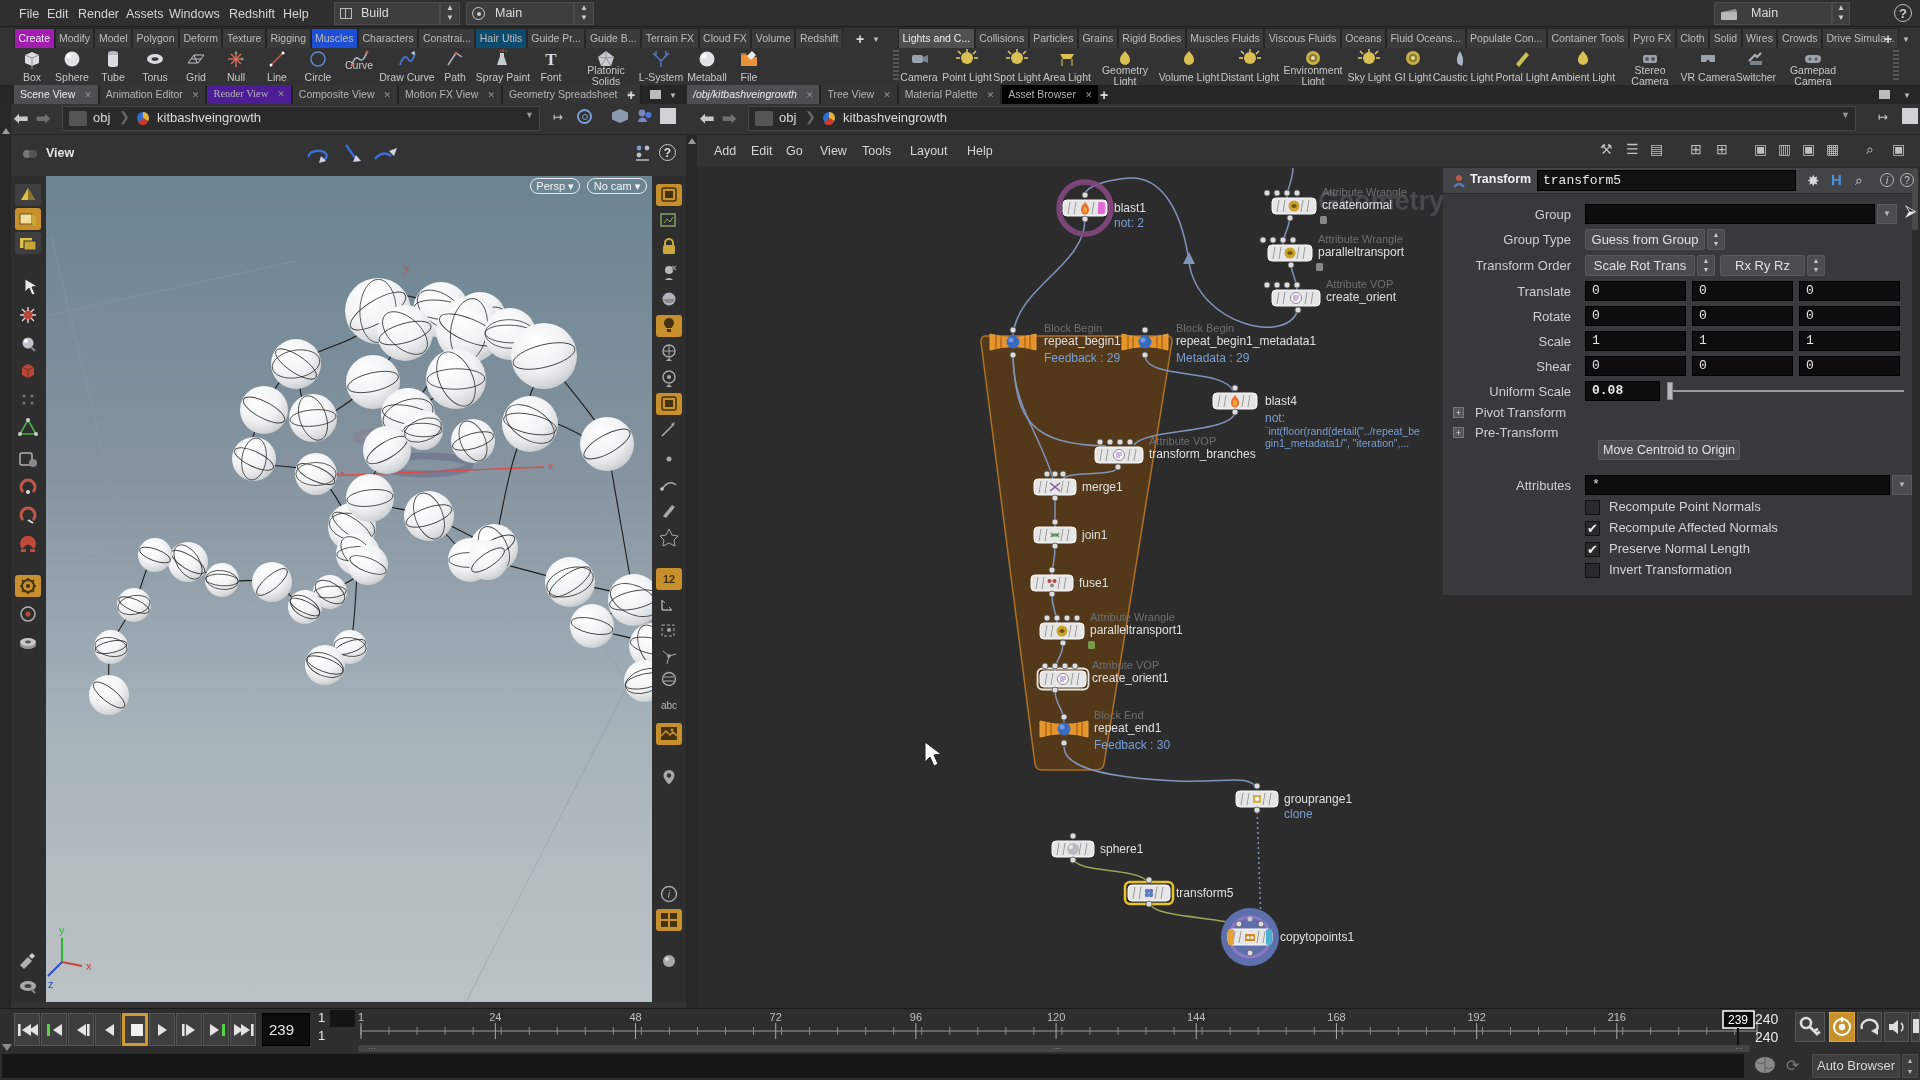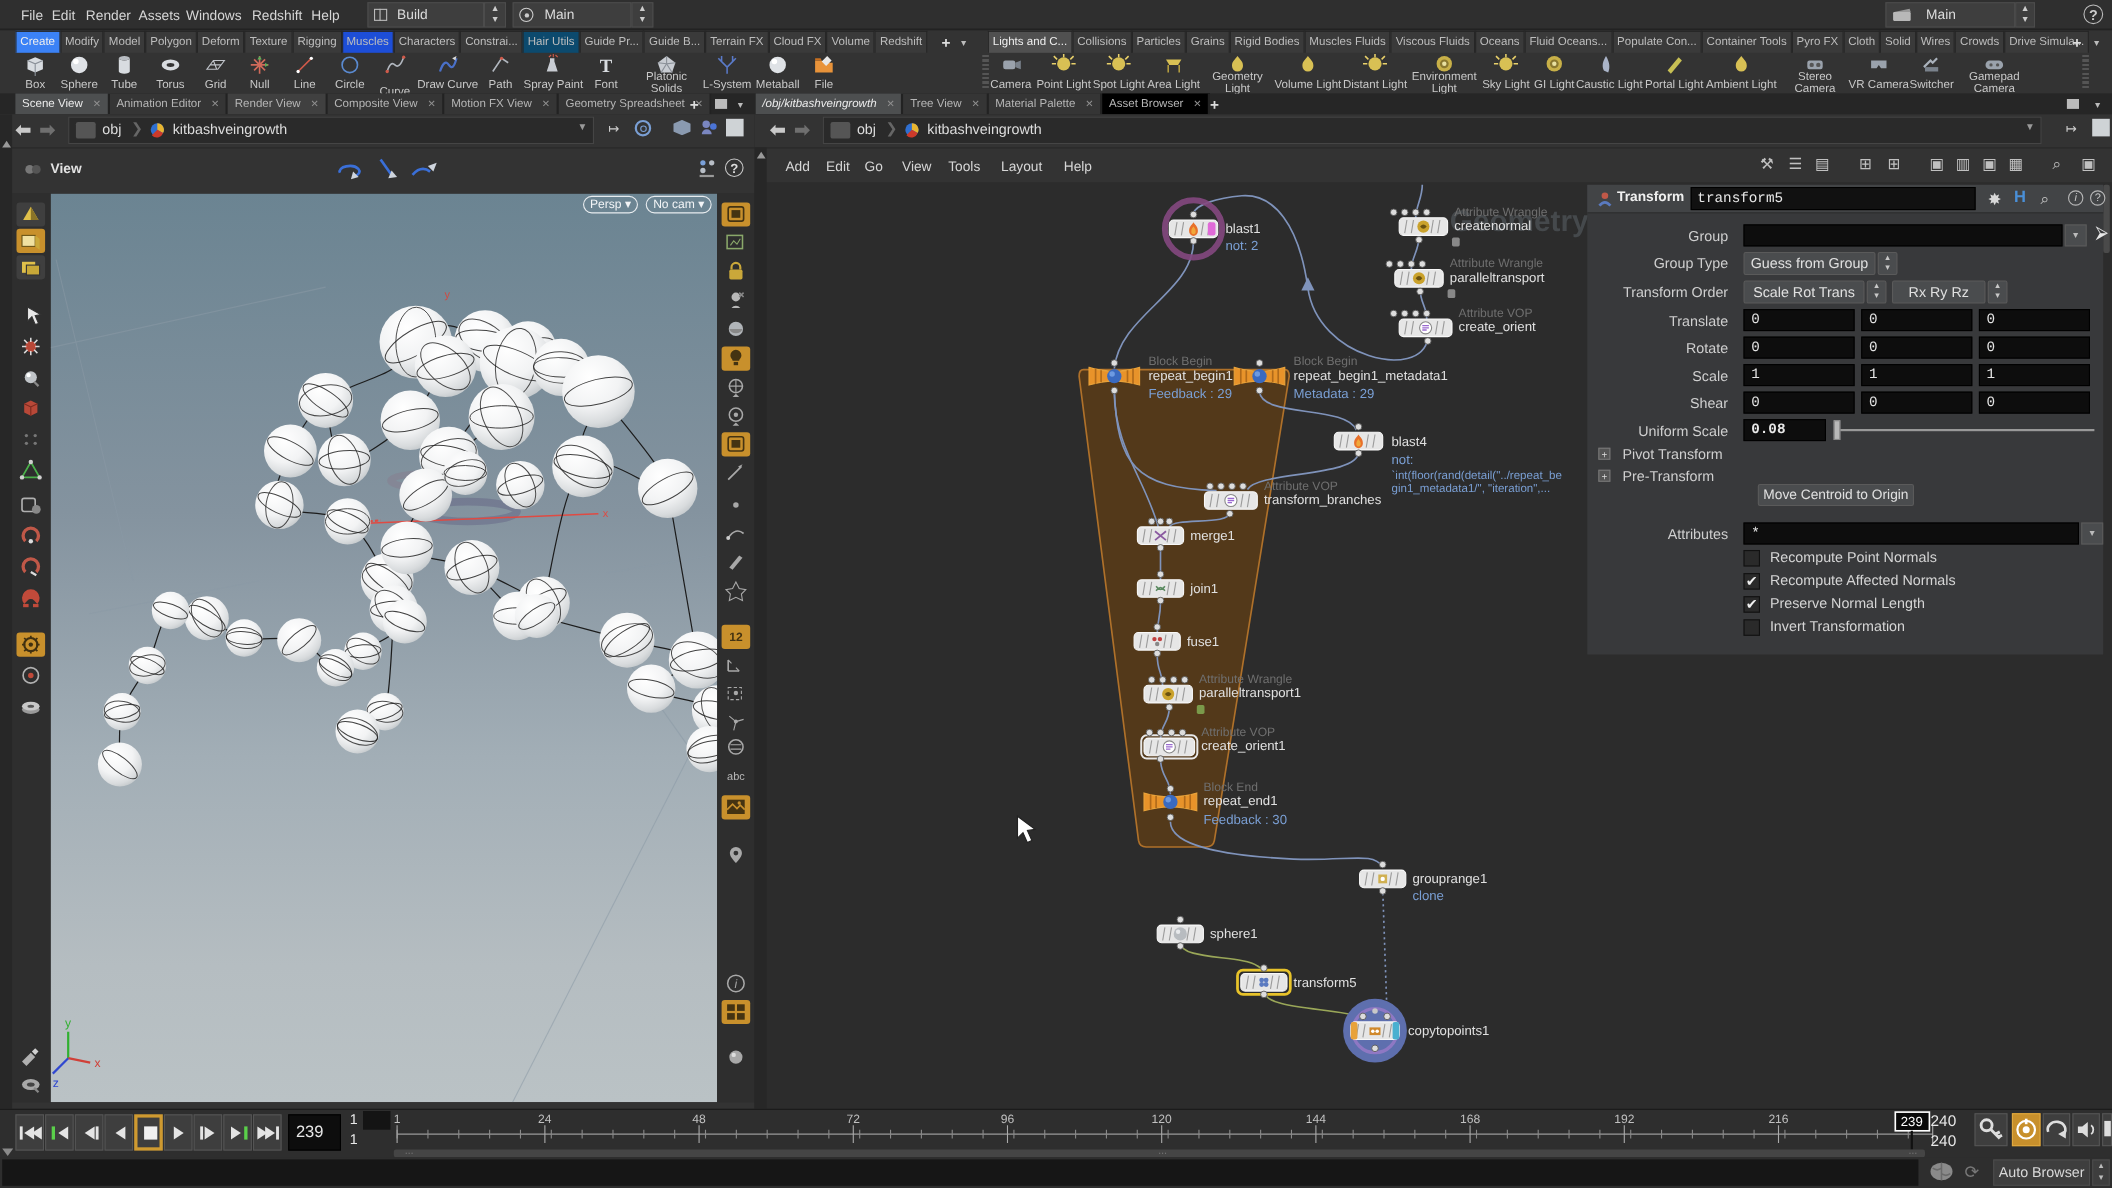"Create" div { background: #3b82f6 -> #a21caf }
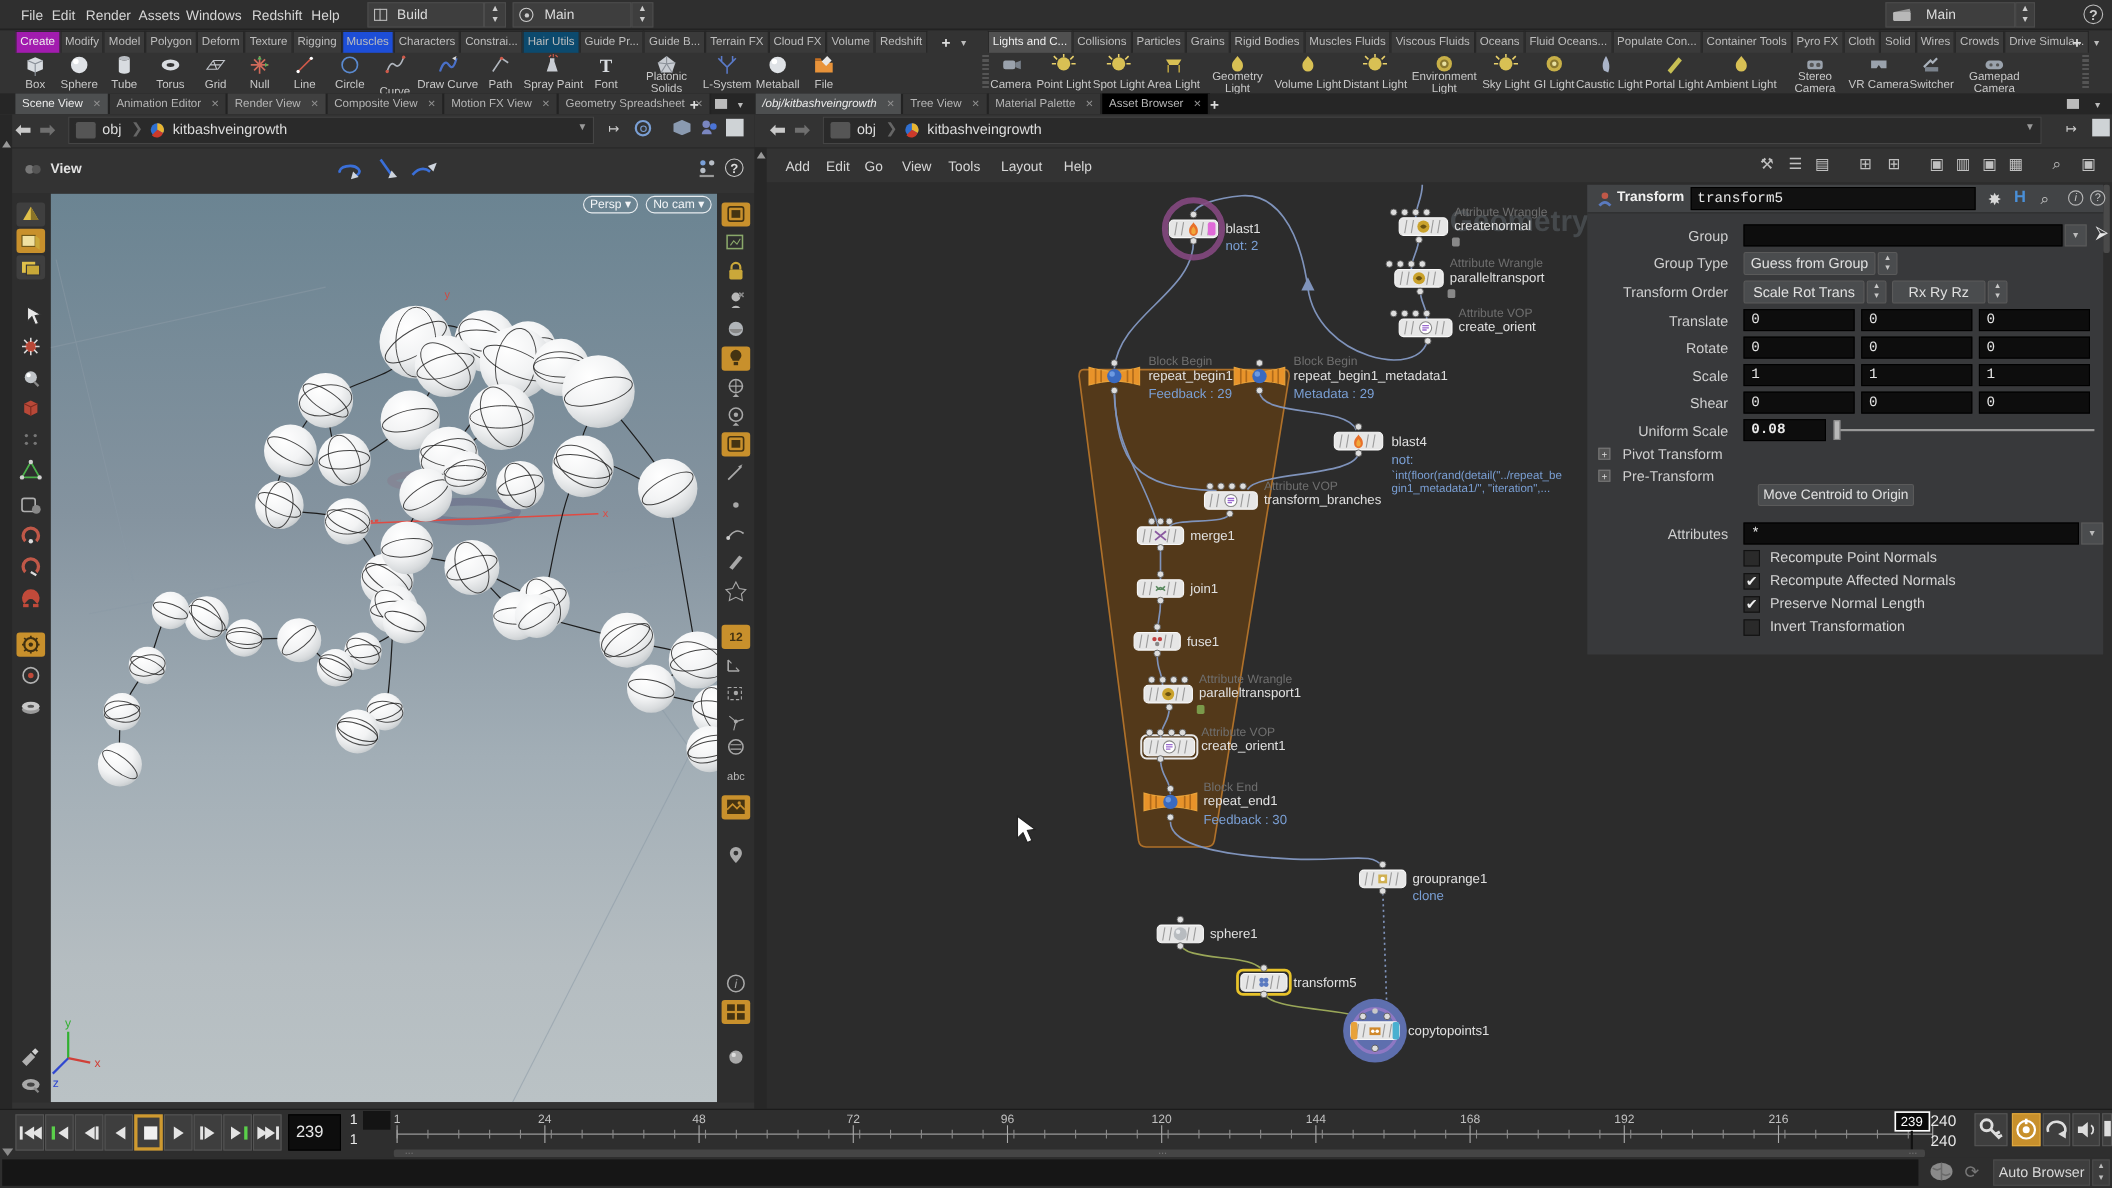"Curve" div { top: 30px -> 12px }
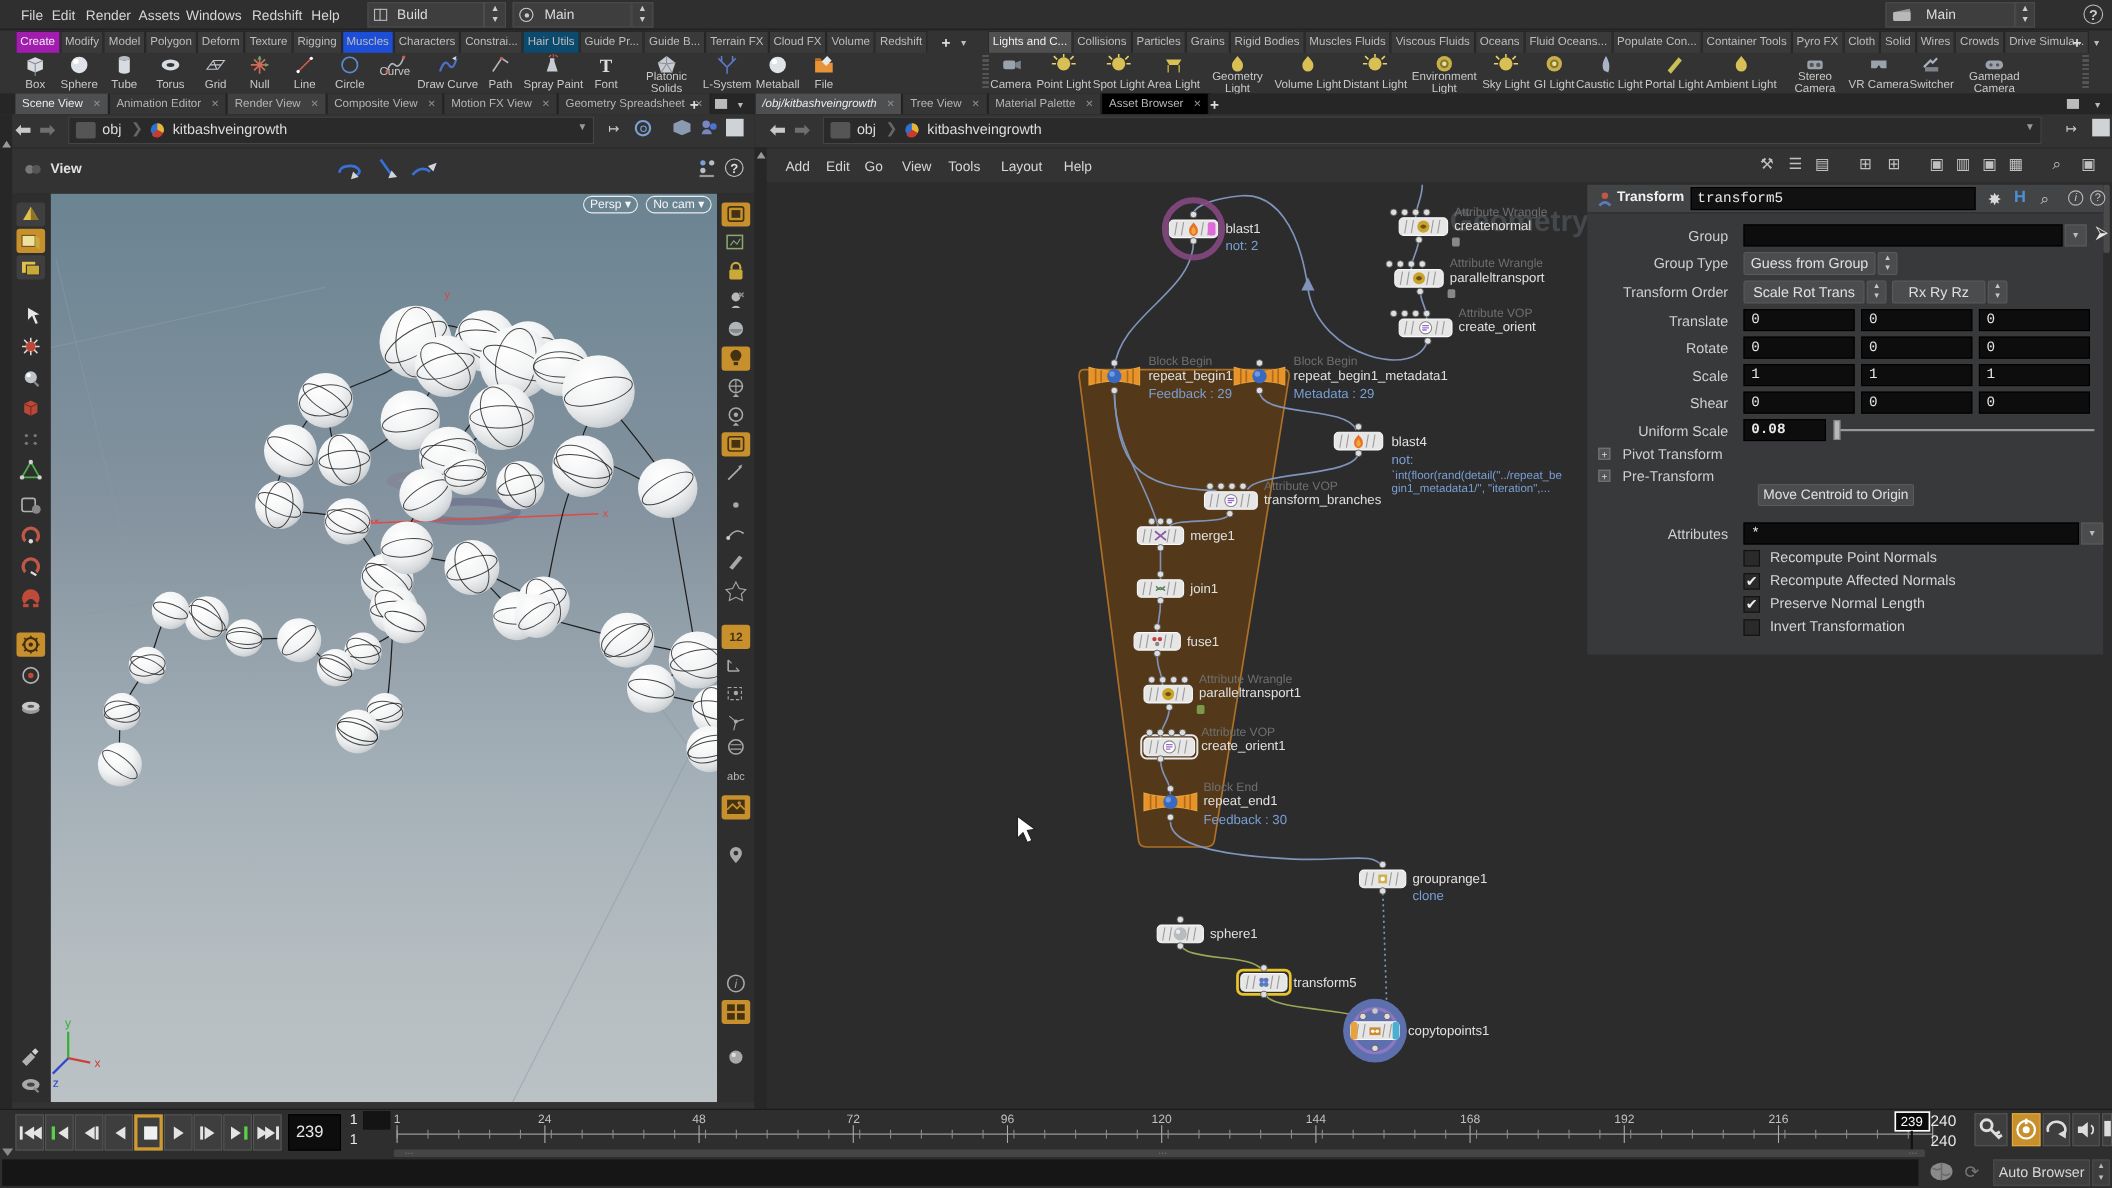"Render View ✕" div { background: #404040 -> #4c1d95; font-family: none -> Liberation Serif, serif }
